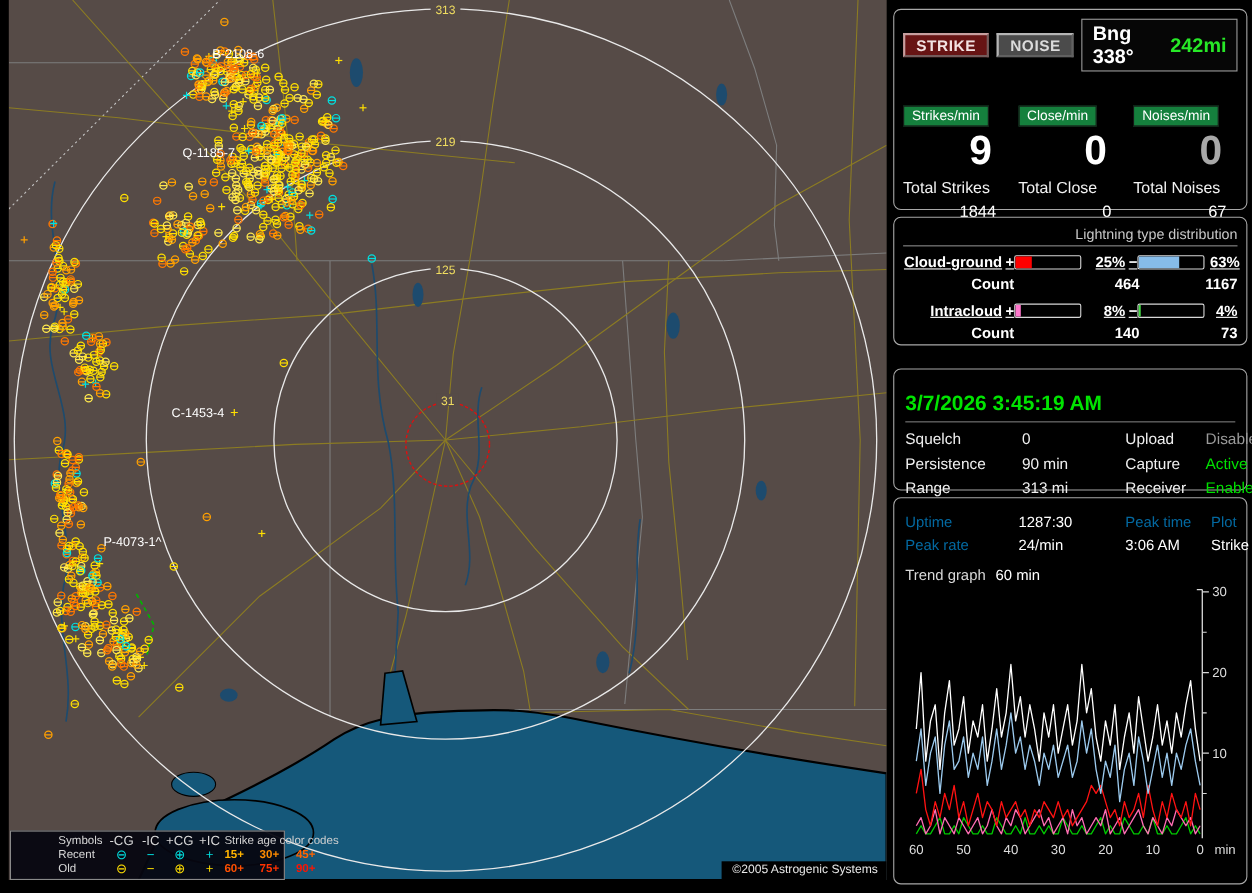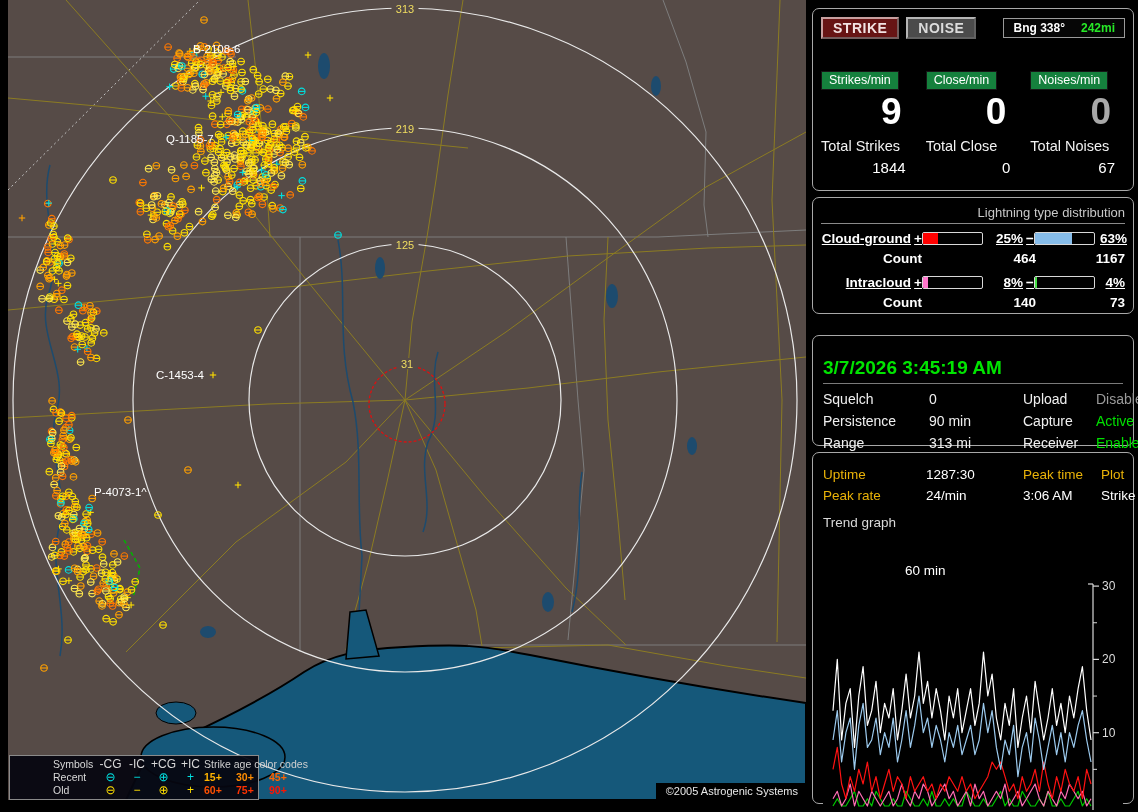"Bng 338°" .bng-box { font-size: 12px -> 18px; gap: 16px -> 32px }
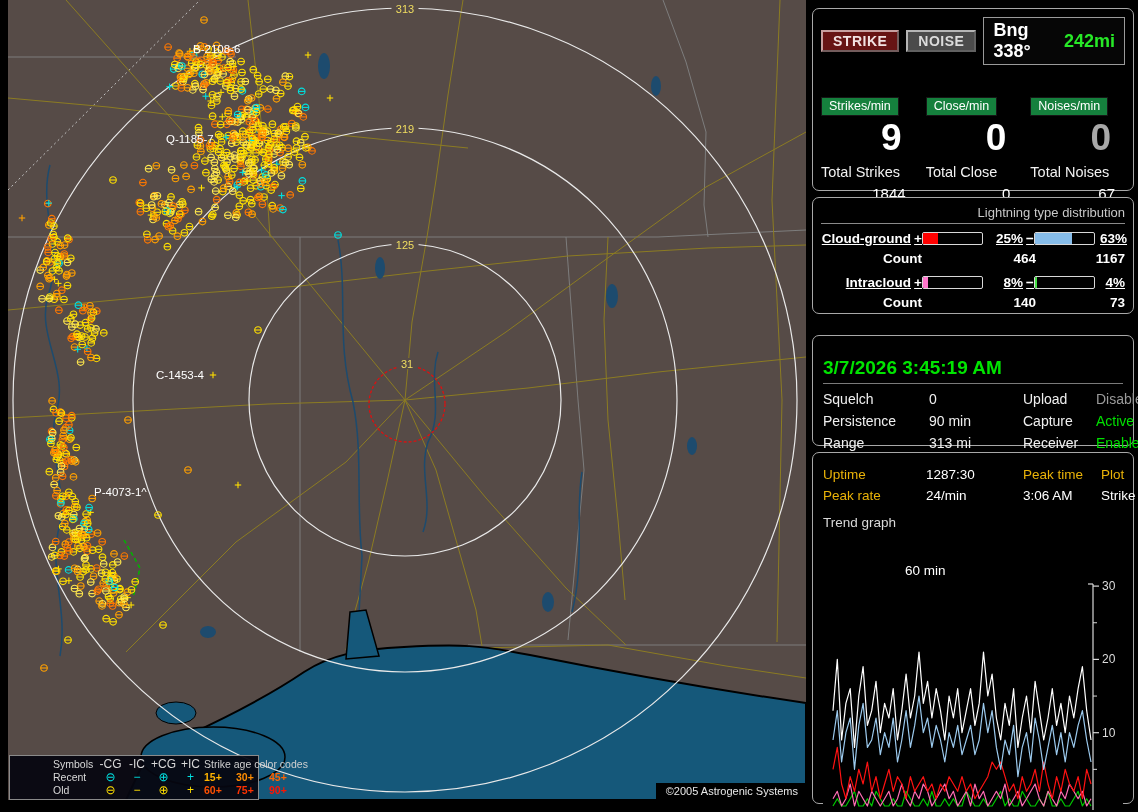"Uptime" .xrow .lab { color: #eab308 -> #0369a1 }
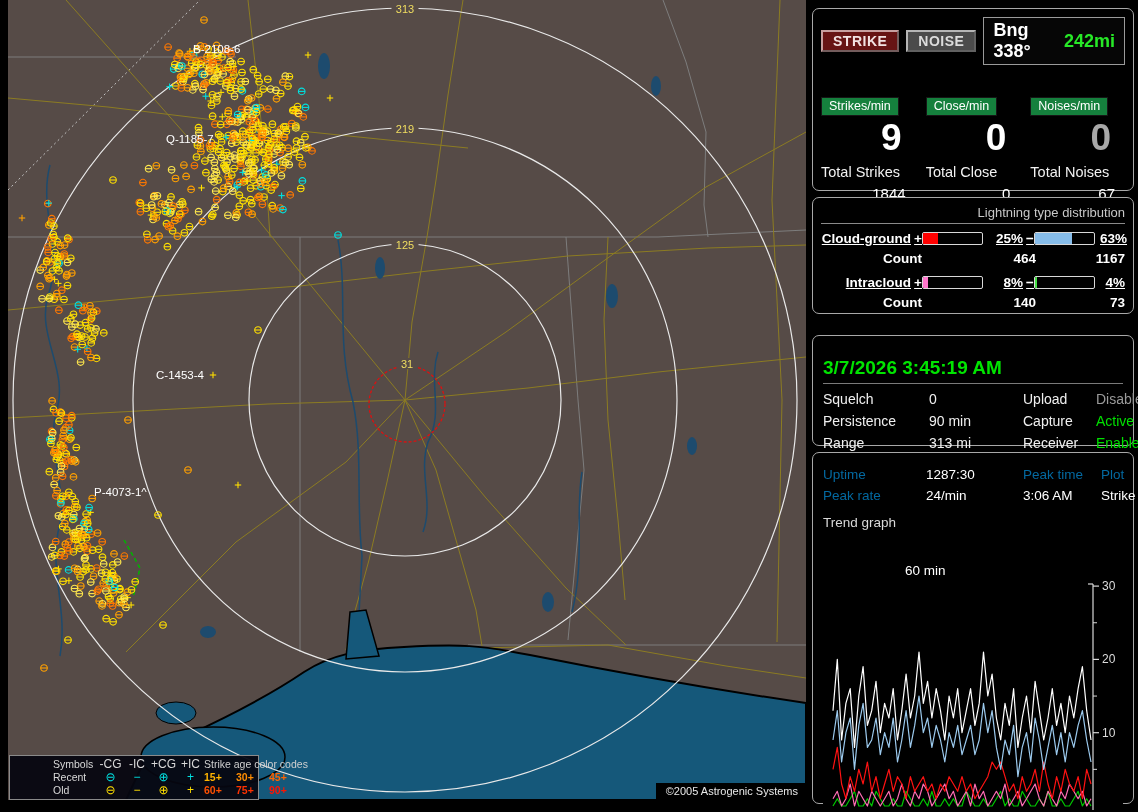"60 min" .trend-row .val { margin-top: 48px -> none }
